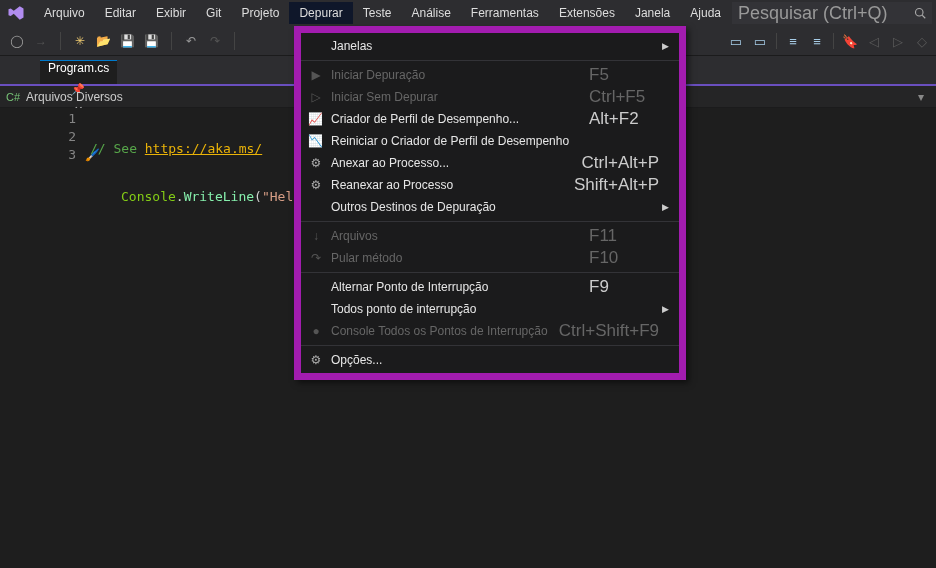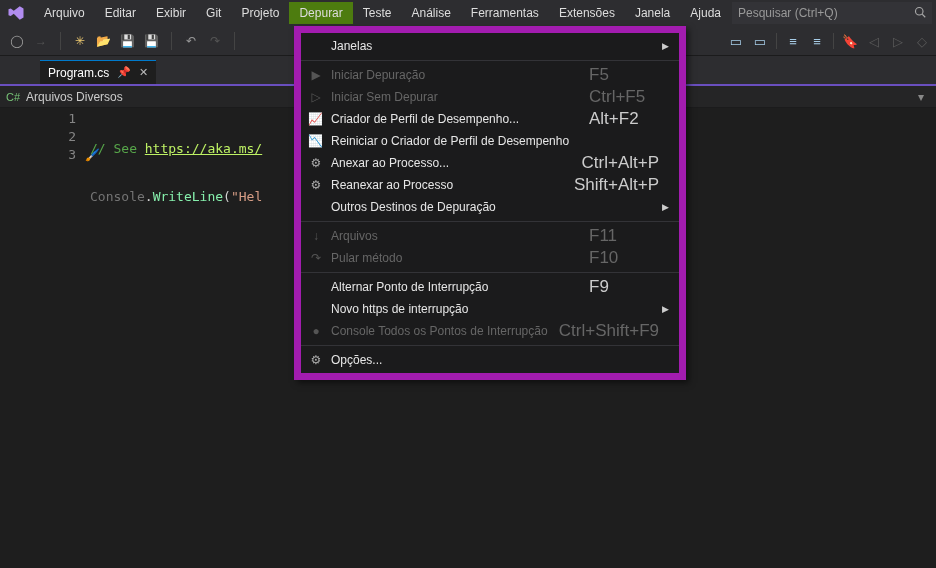"Depurar" .menu-item.active { background: #4d7c0f -> #0f172a }
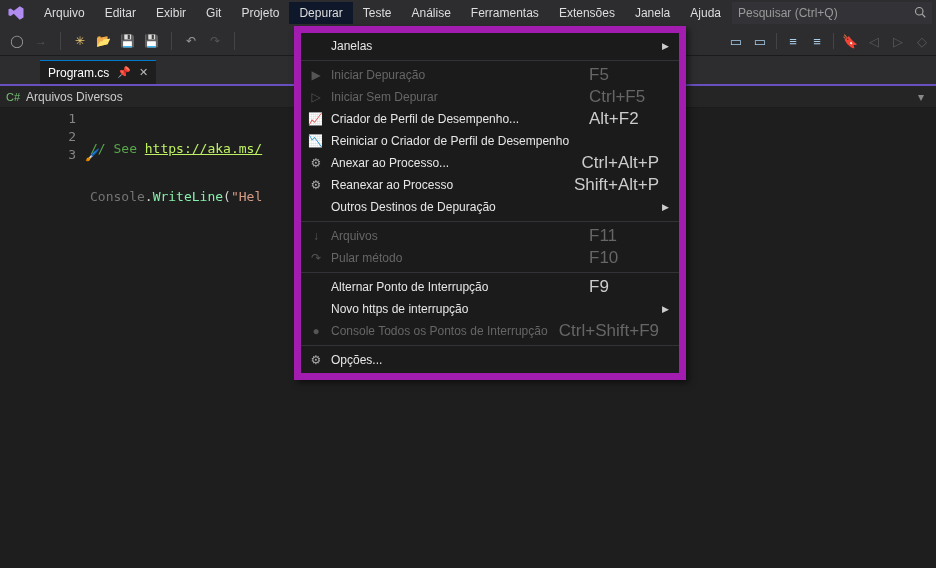"Pesquisar (Ctrl+Q)" .search-box span { font-size: 12px -> 18px }
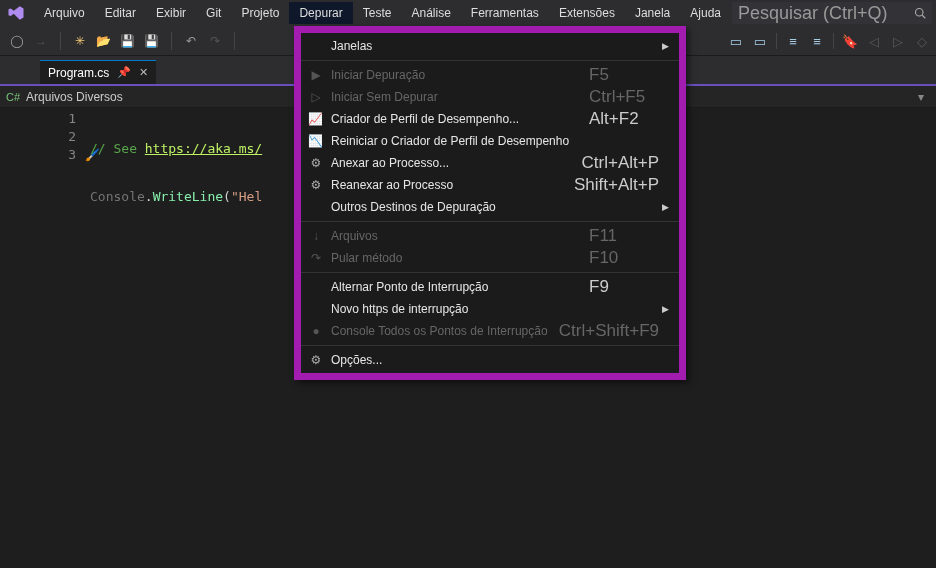"Program.cs" .doc-tab { flex-direction: none -> column }
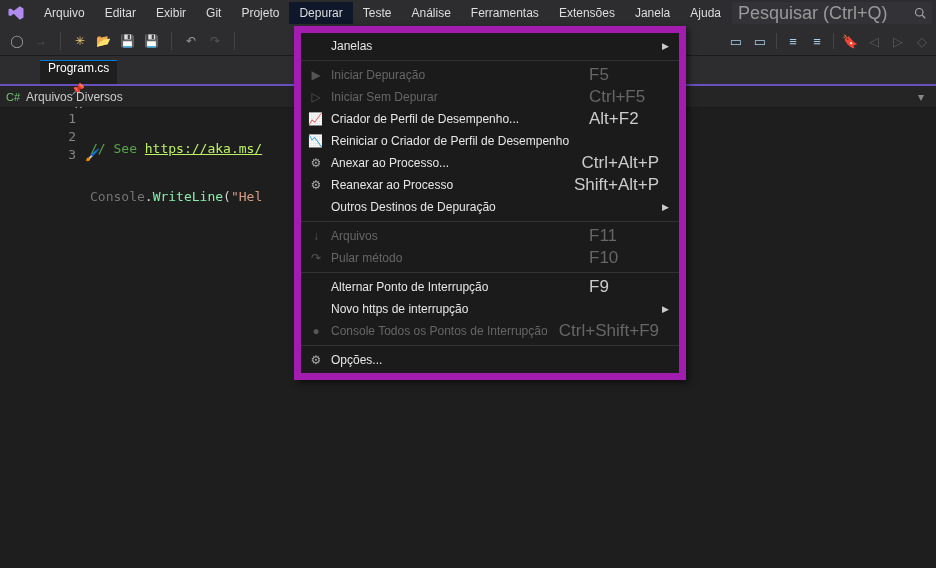"https://aka.ms/" .c-link { color: #bef264 -> #eab308 }
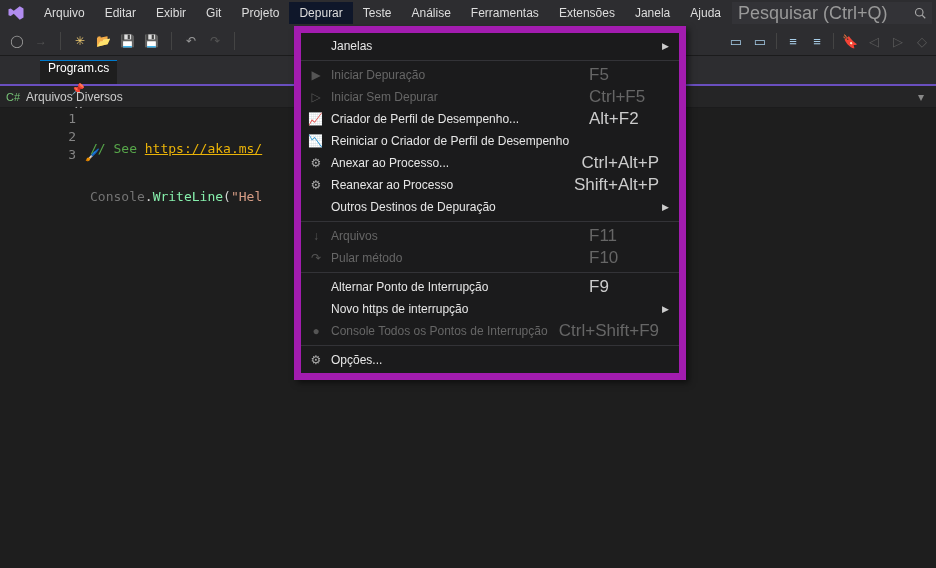"Console" .c-type { color: #737373 -> #84cc16; margin-left: none -> 31px }
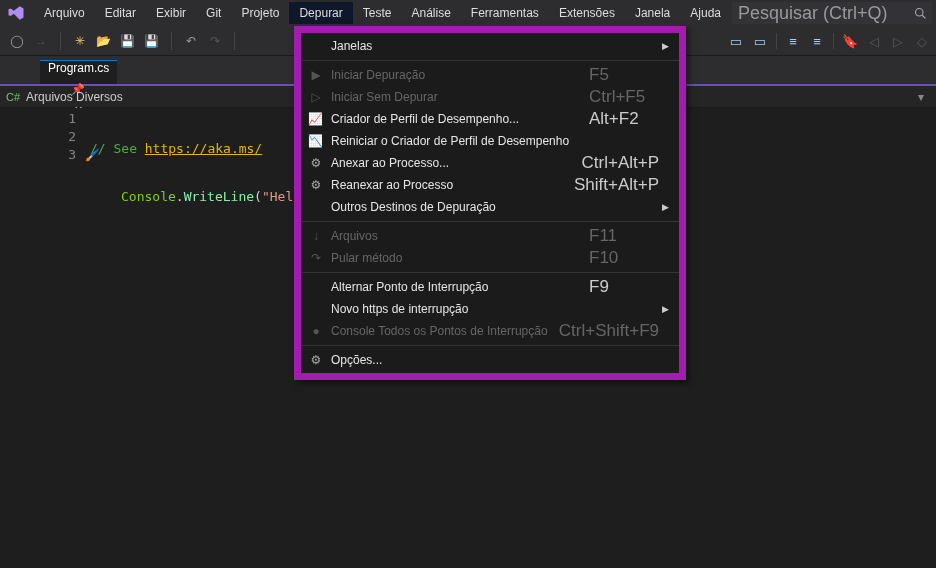"Novo https de interrupção" span.dd-label { text: Novo https -> Todos ponto }
